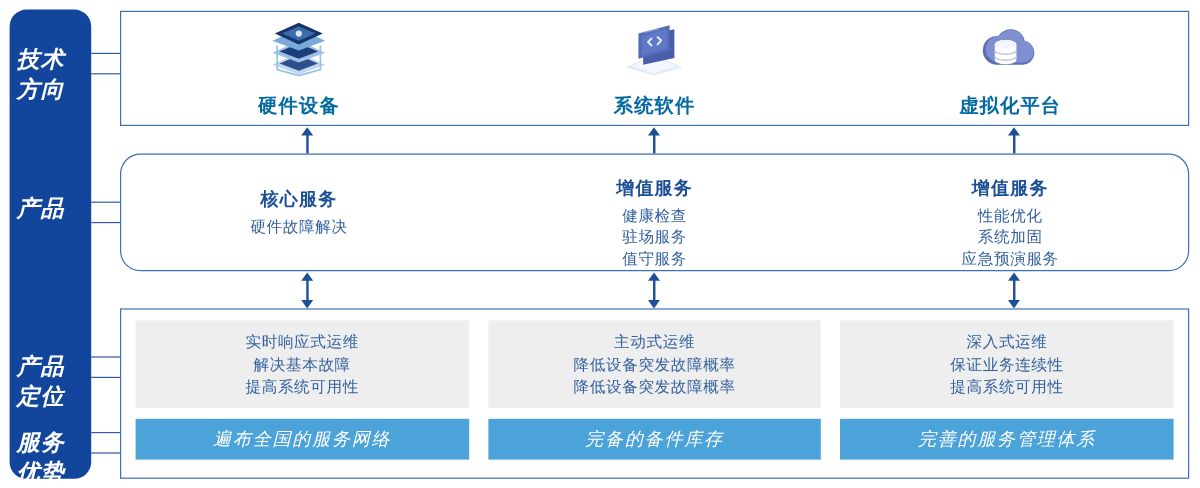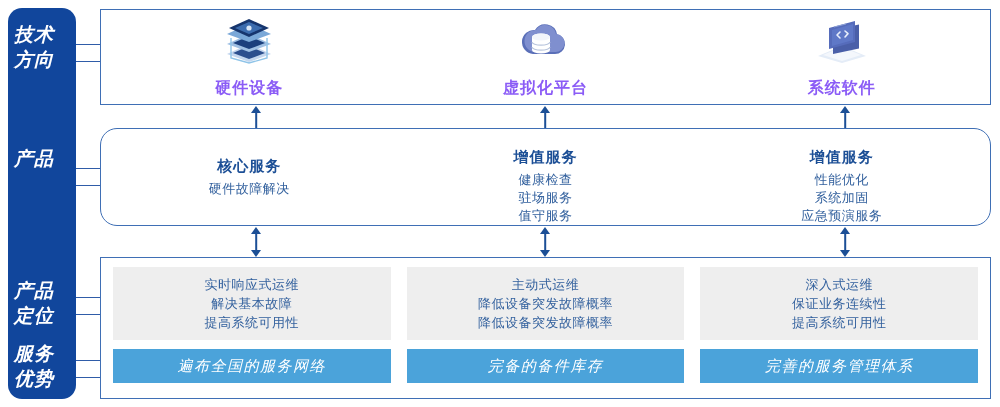"技术" .rail-label { margin-top: none -> 16px }
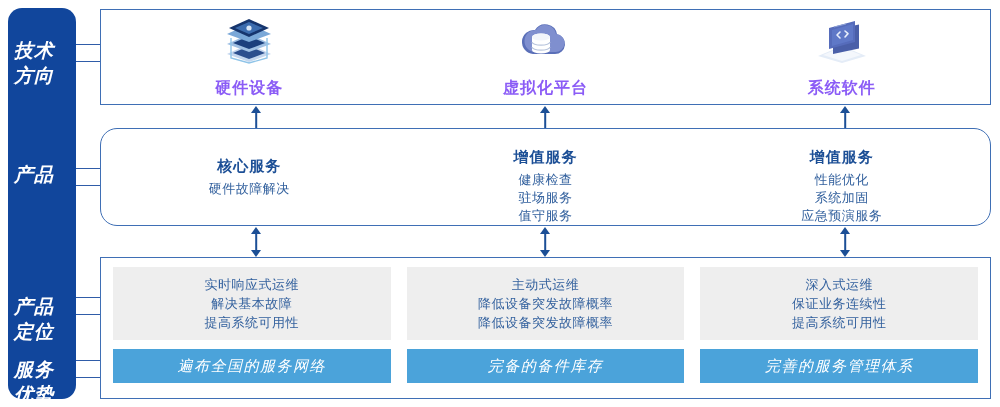"硬件设备" .tech-name { color: #8b5cf6 -> #0369a1 }
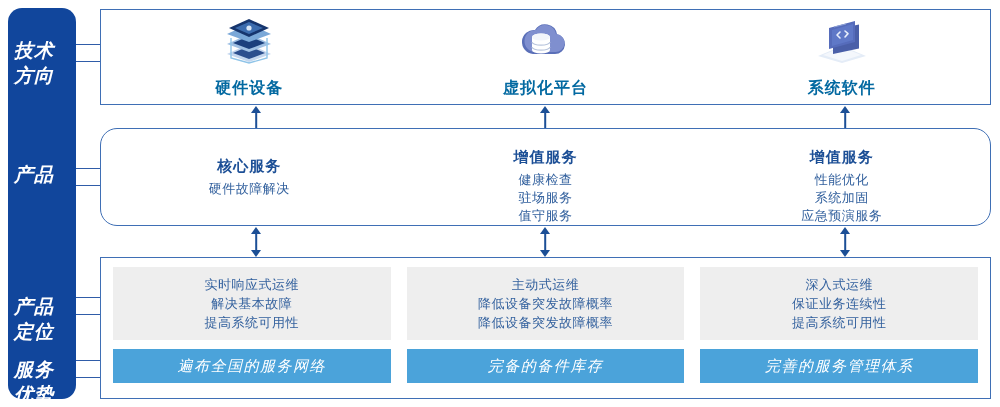"虚拟化平台" div.tech-col { order: before "系统软件" -> after "系统软件" }
